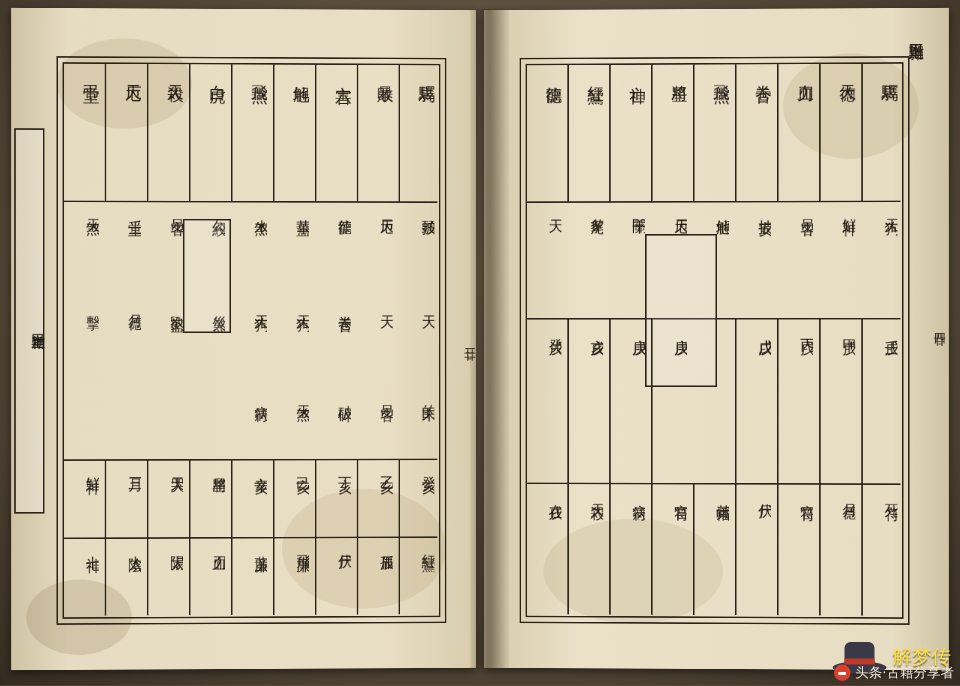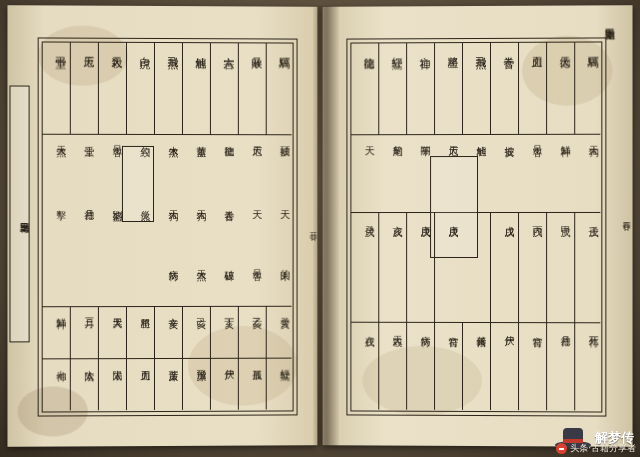"解梦传" .wm-text { color: #ffffff -> #fde047; font-weight: bold -> normal }
